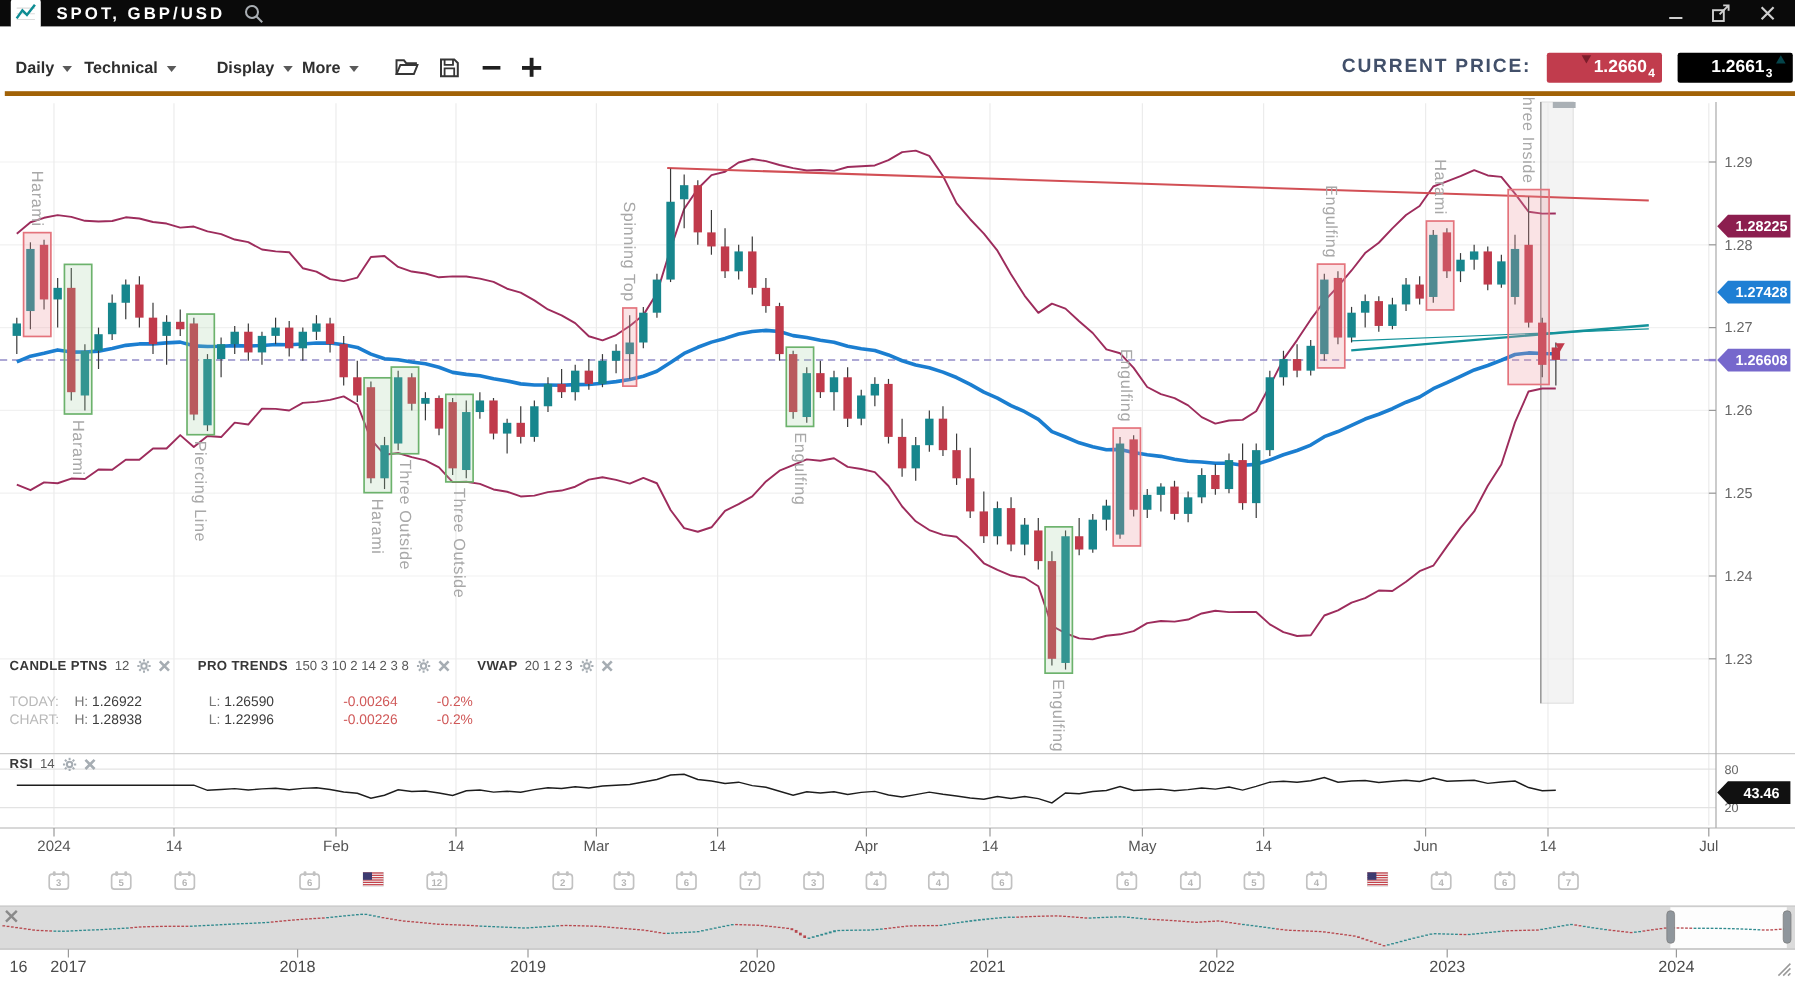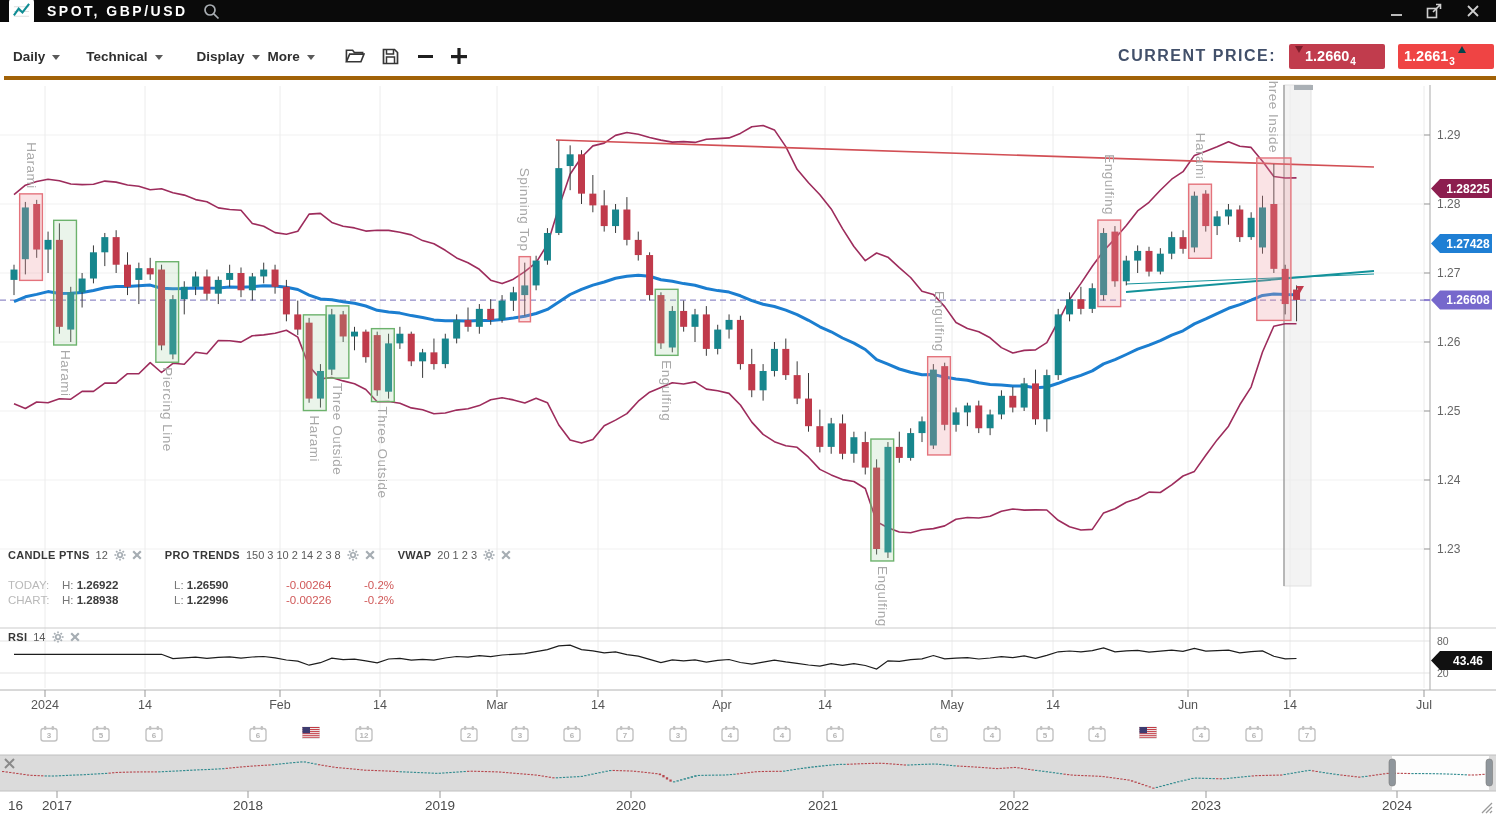"Technical" div.menu { margin-left: 26px -> 10px }
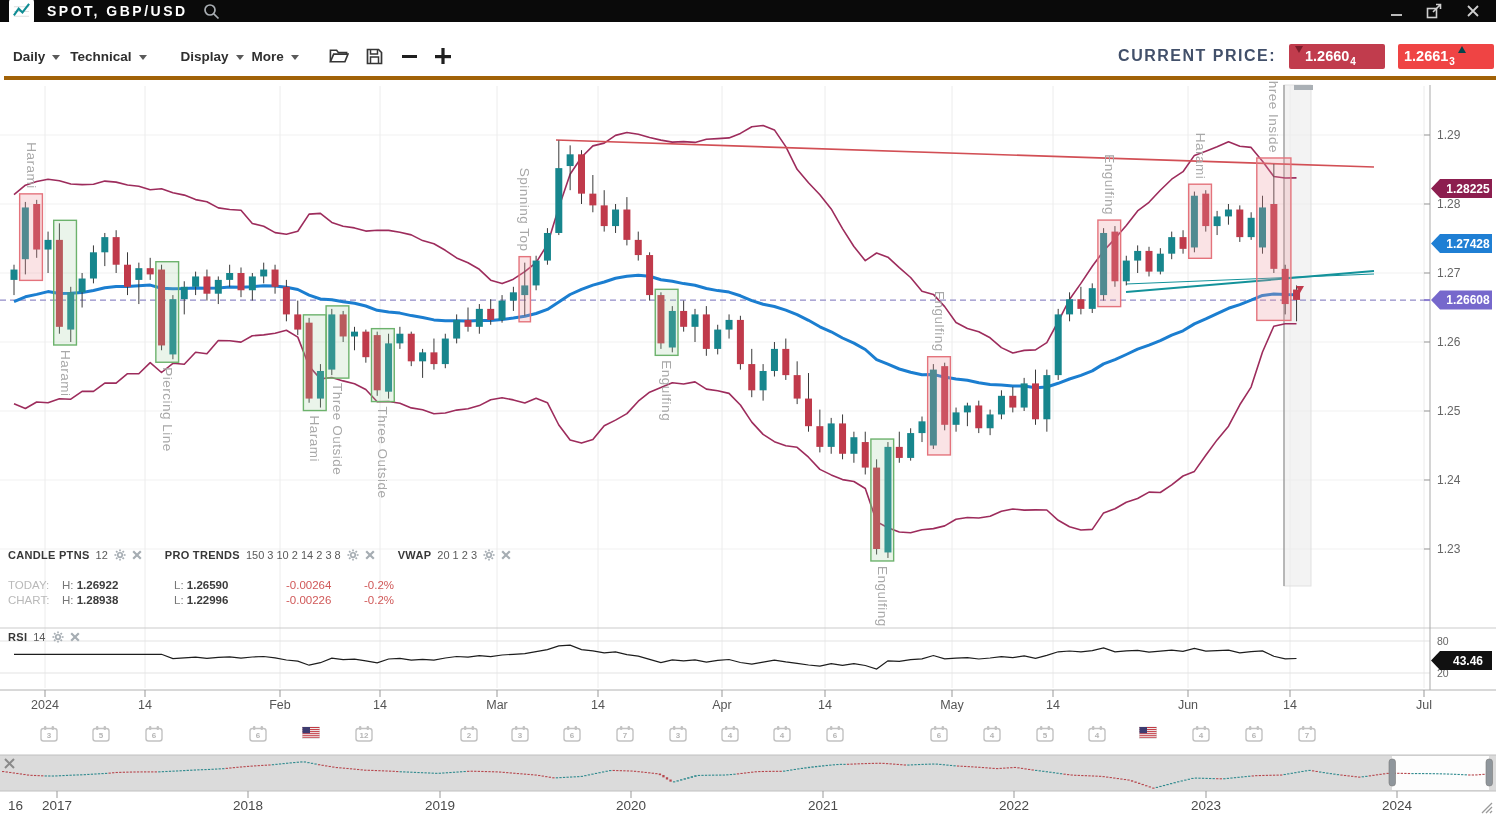"1.2660" .price-badge { justify-content: flex-start -> flex-end }
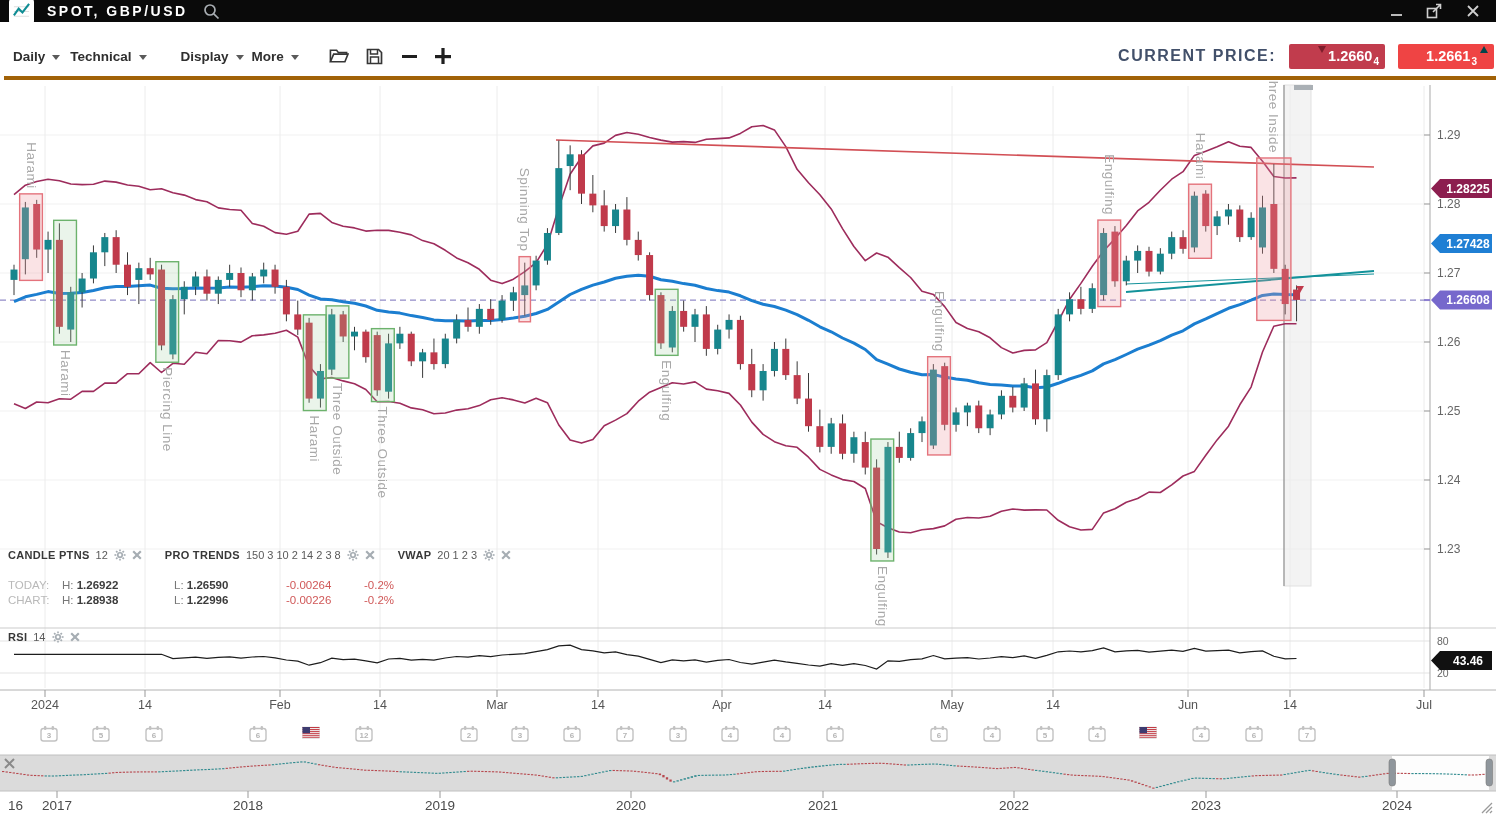"1.2661" span.price-badge { background: #ef4444 -> #000000 }
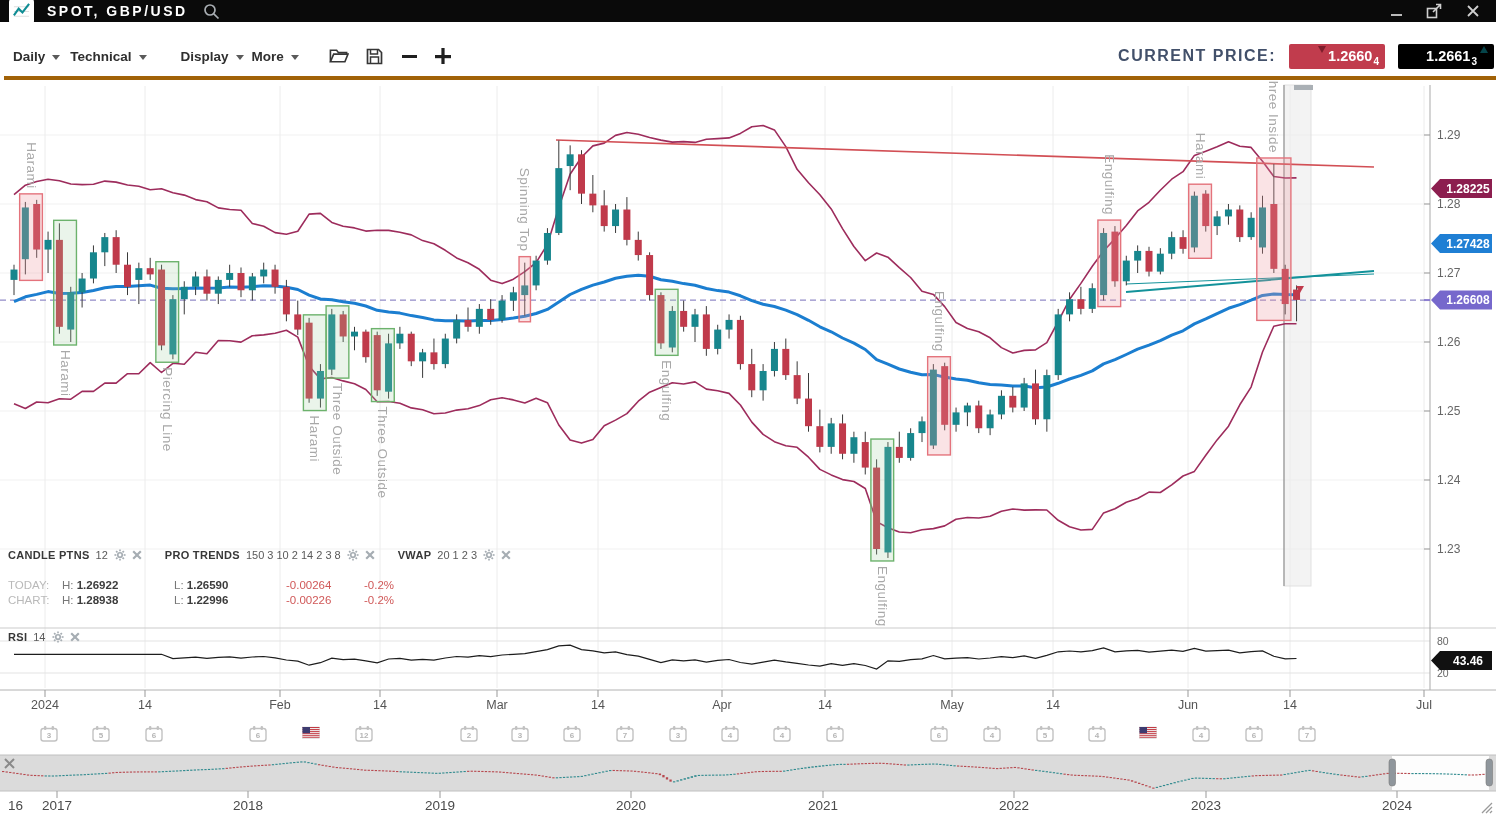"1.26922" .stat-kv .v { font-weight: 700 -> 400 }
